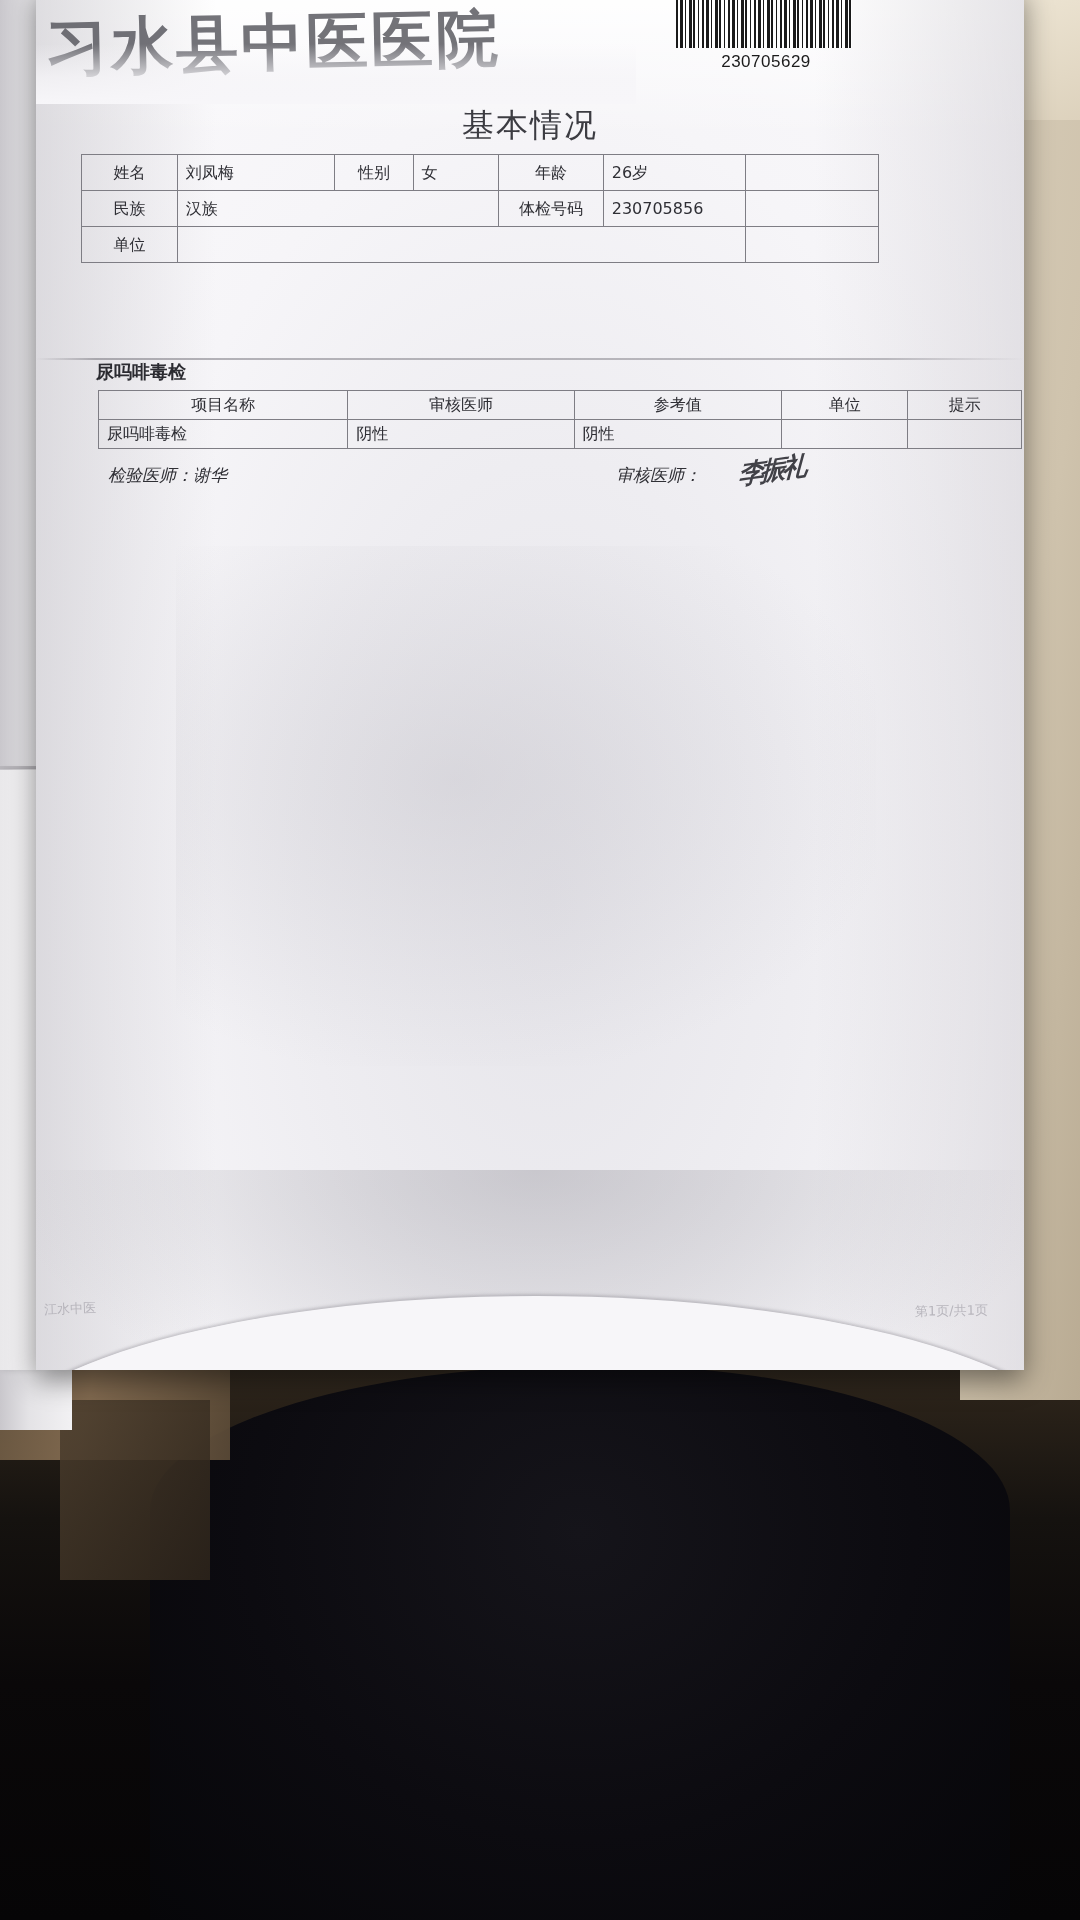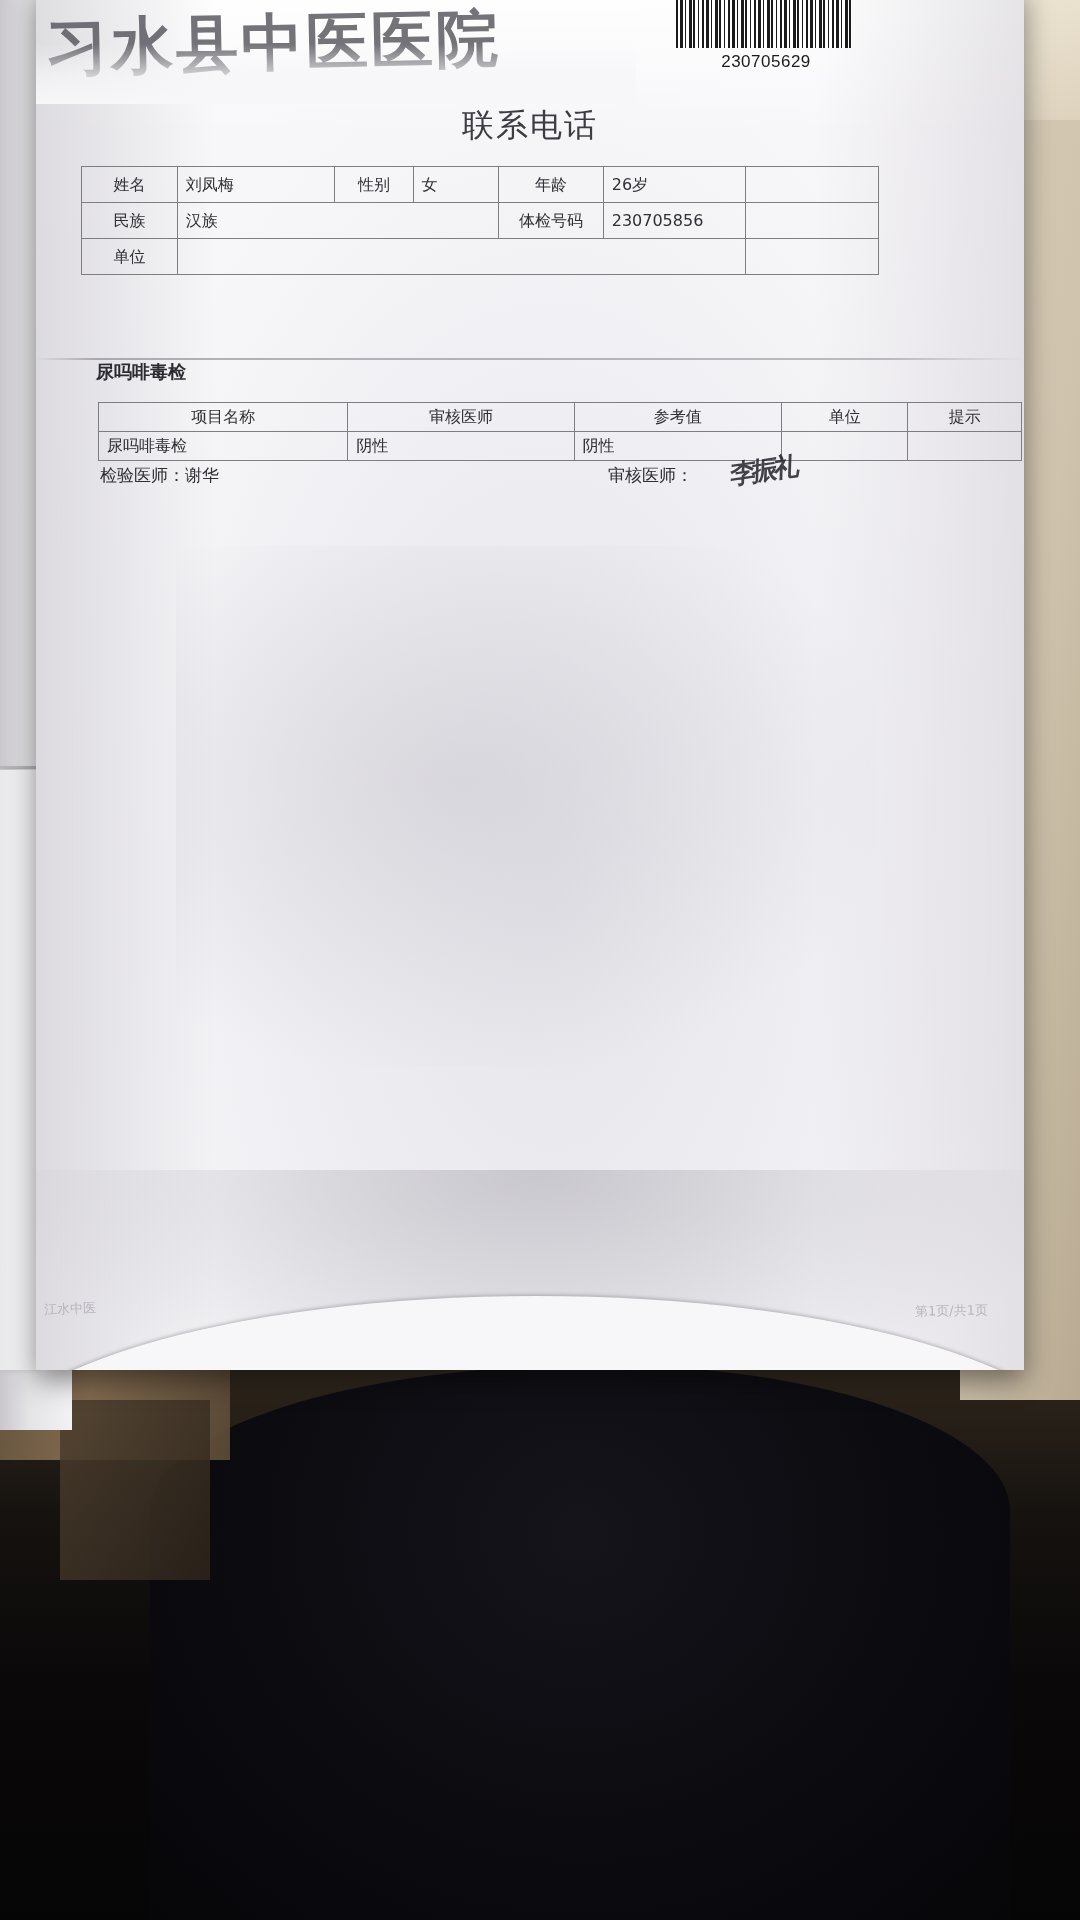"联系电话" div { text: 联系电话 -> 基本情况 }
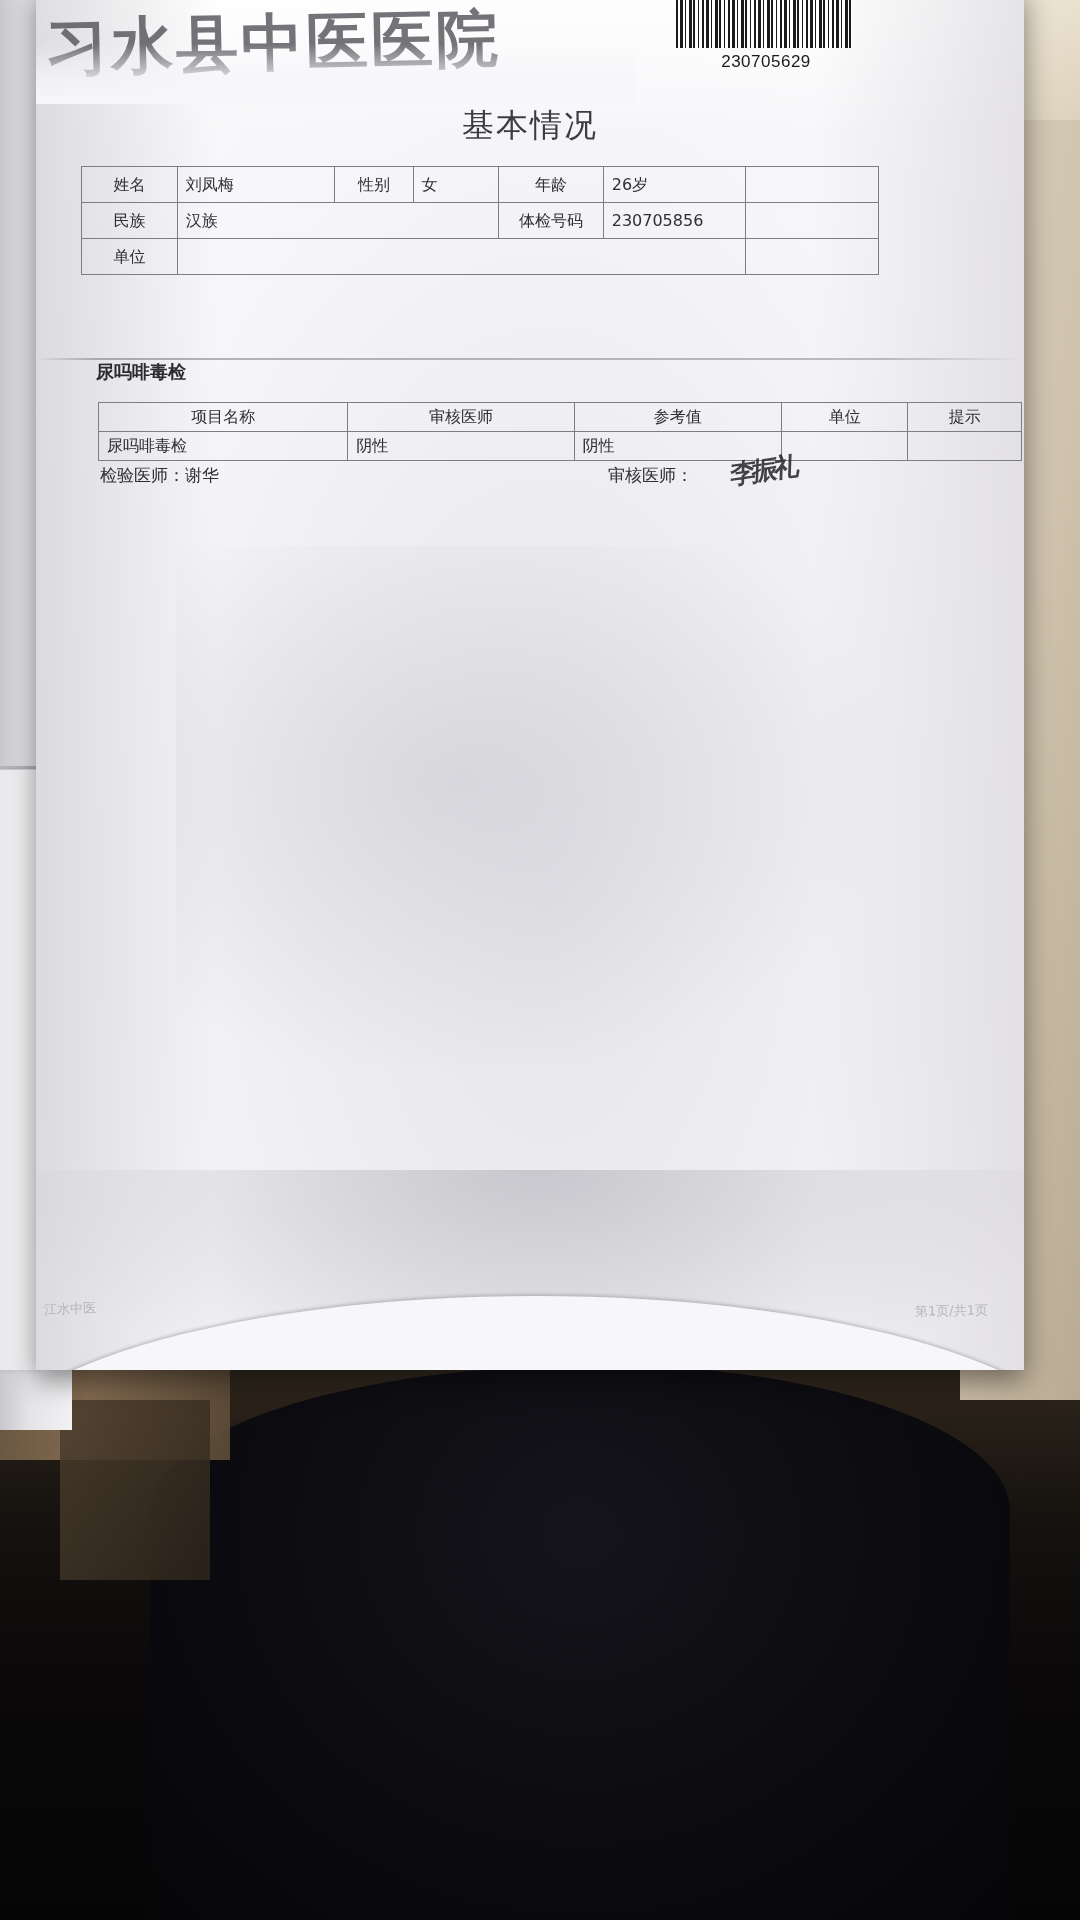"姓名" .doc-table { margin-top: 12px -> none }
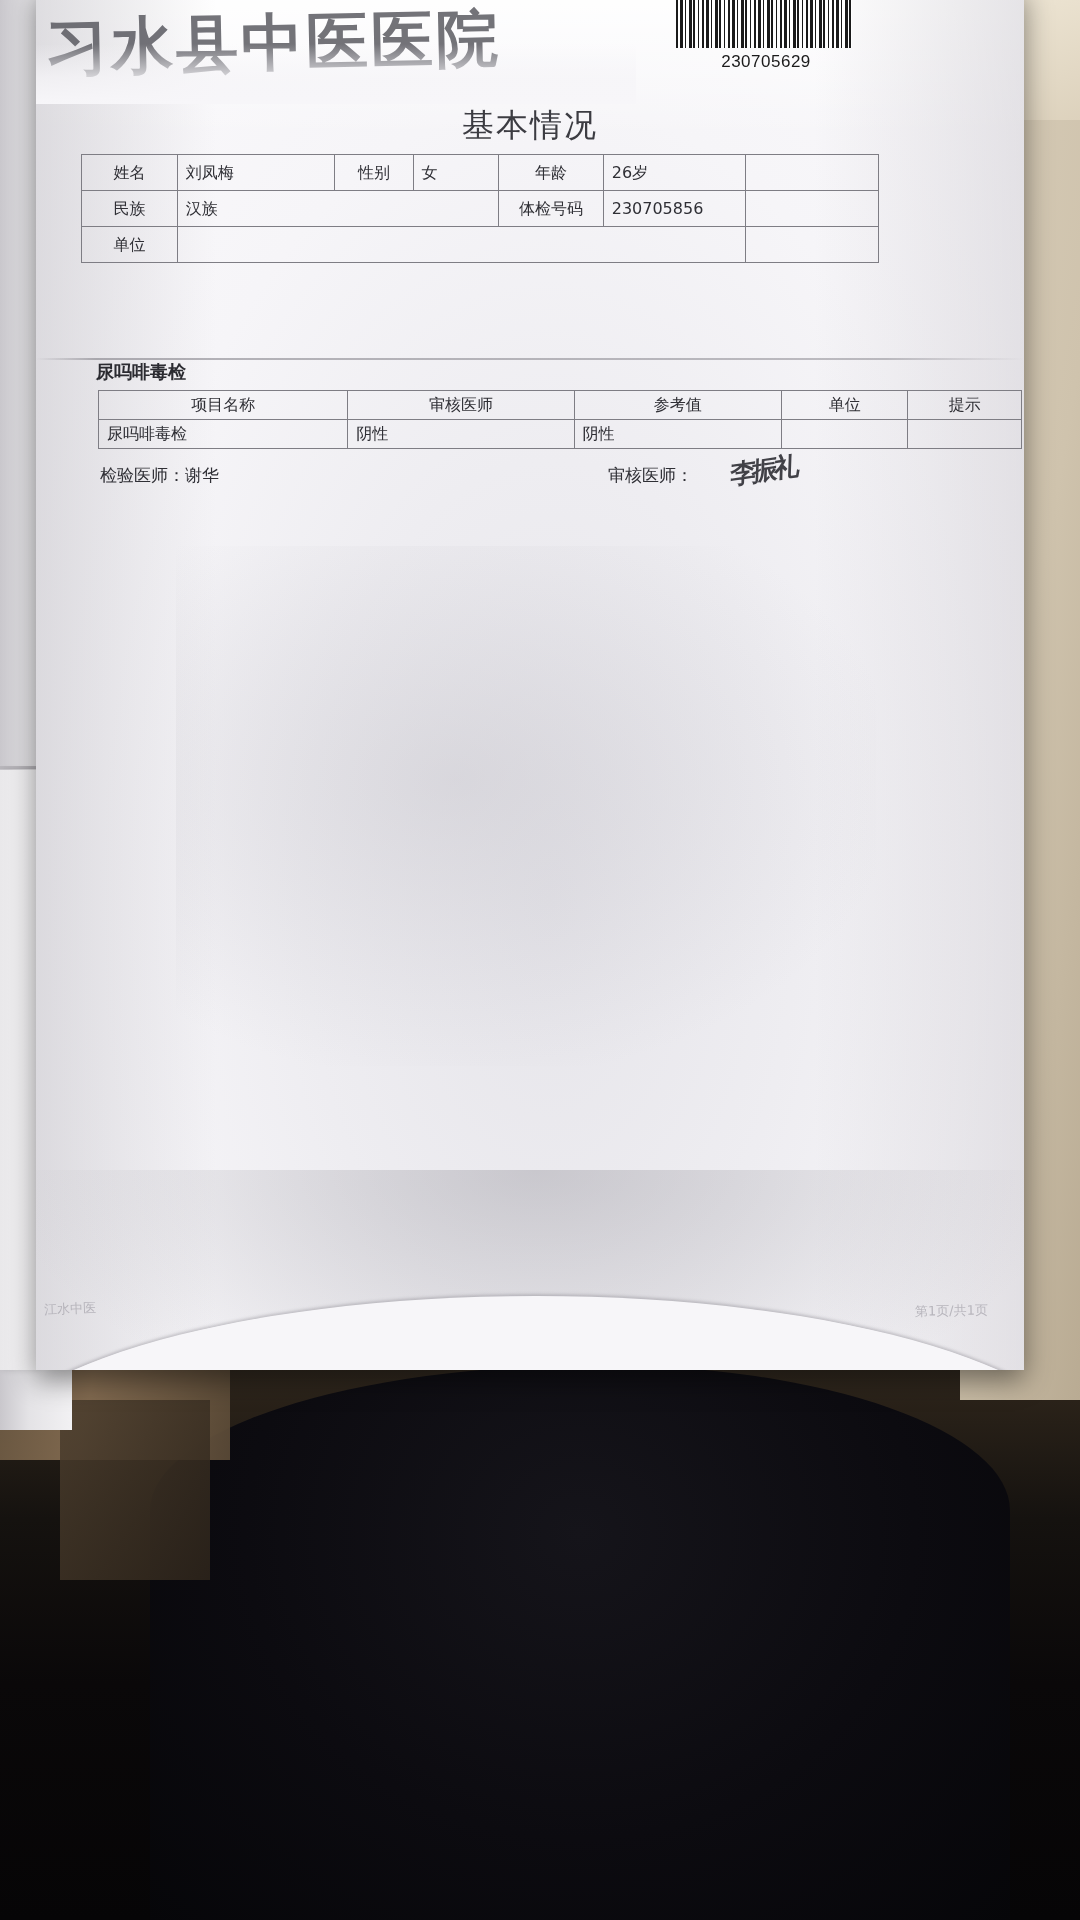"检验医师：谢华" #sig-row { font-style: none -> italic; left: 64px -> 72px }
